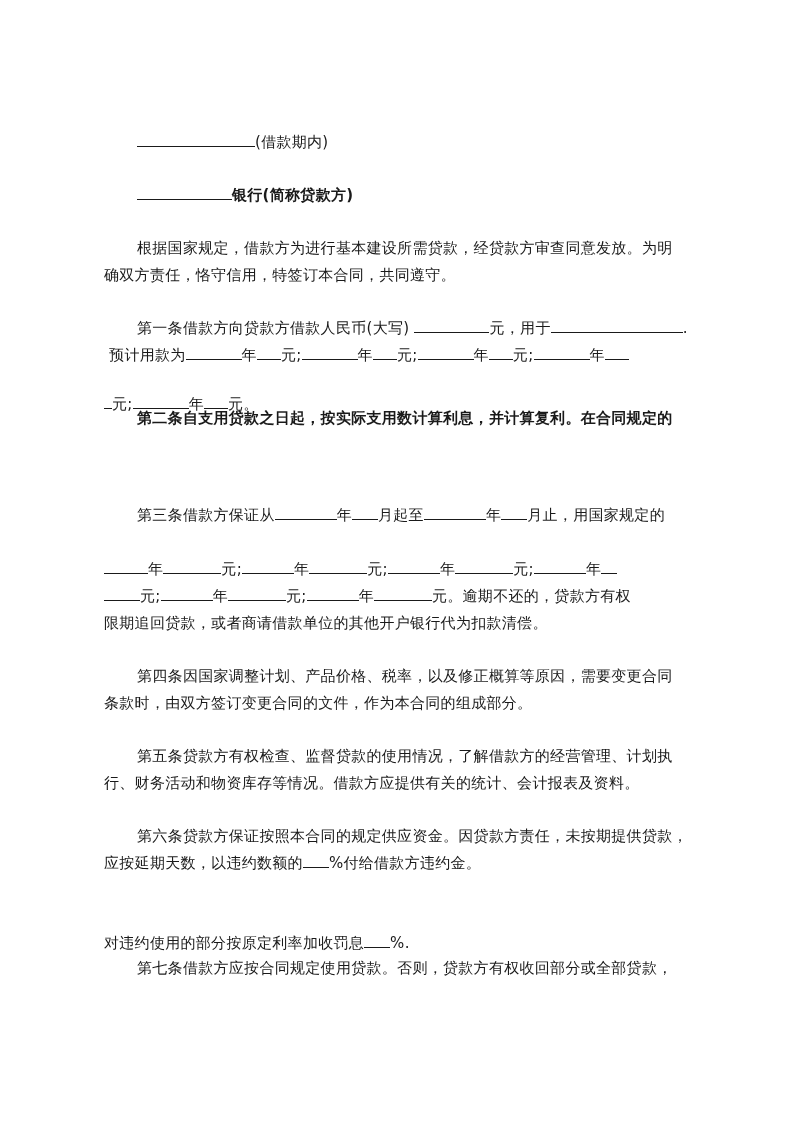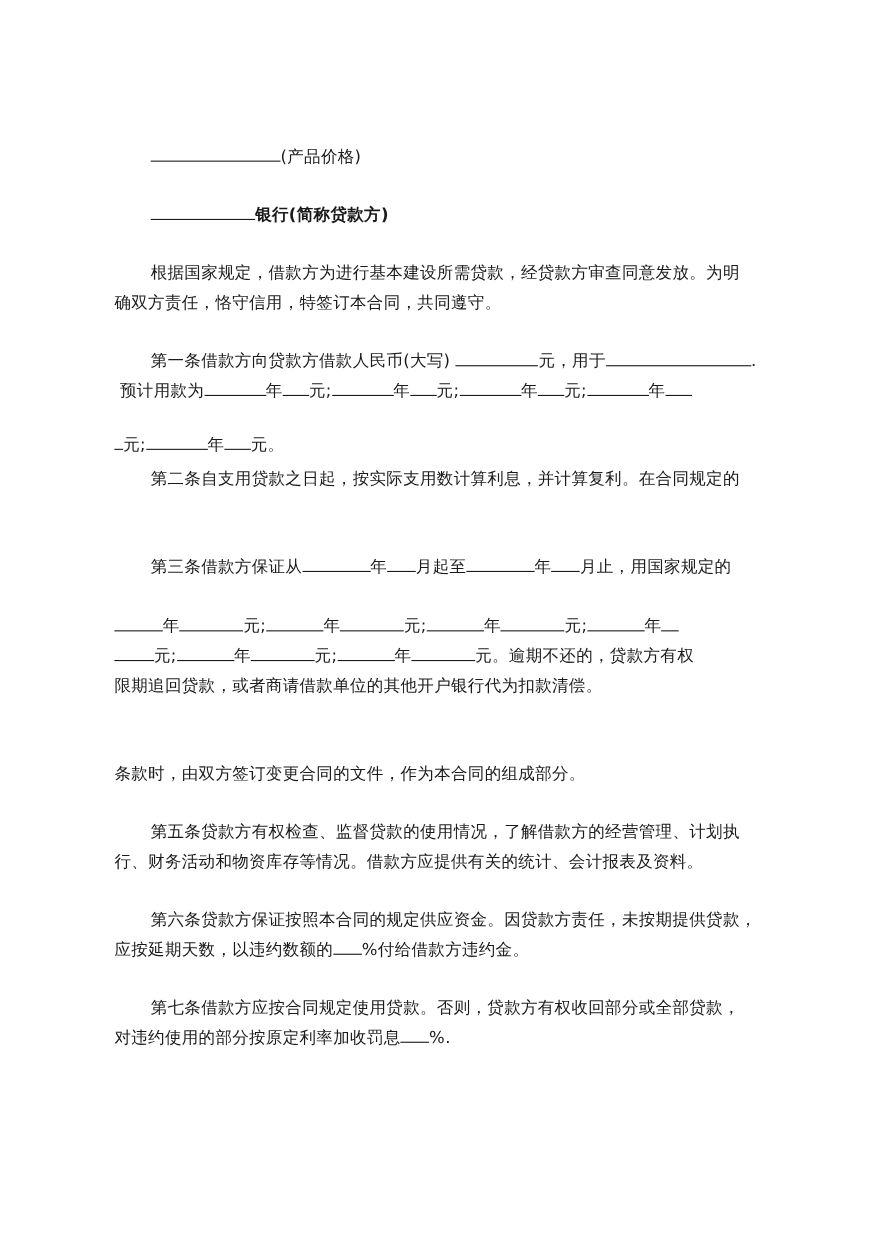"(产品价格)" span { text: 产品价格 -> 借款期内 }
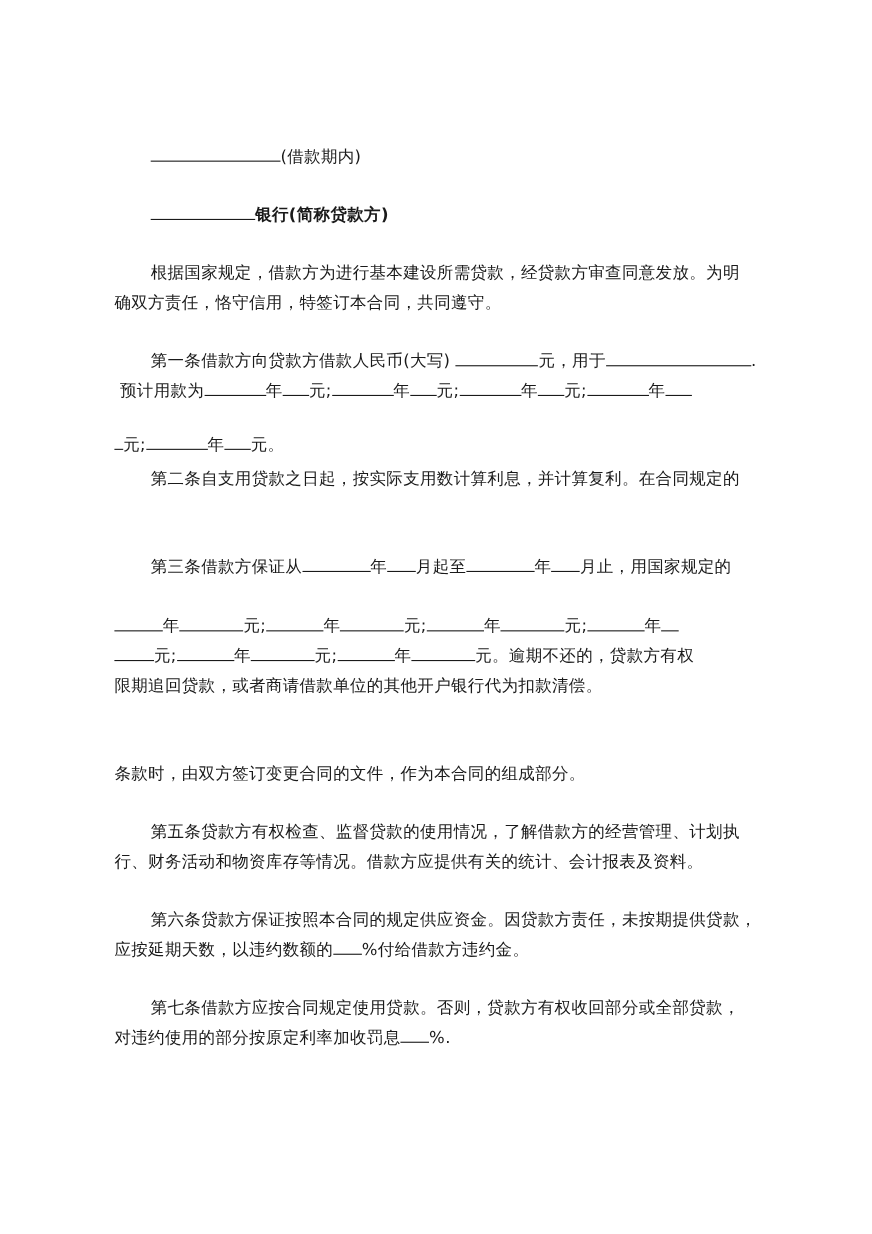"第二条自支用贷款之日起，按实际支用数计算利息，并计算复利。在合同规定的" div.line { font-weight: none -> bold; top: 423px -> 406px }
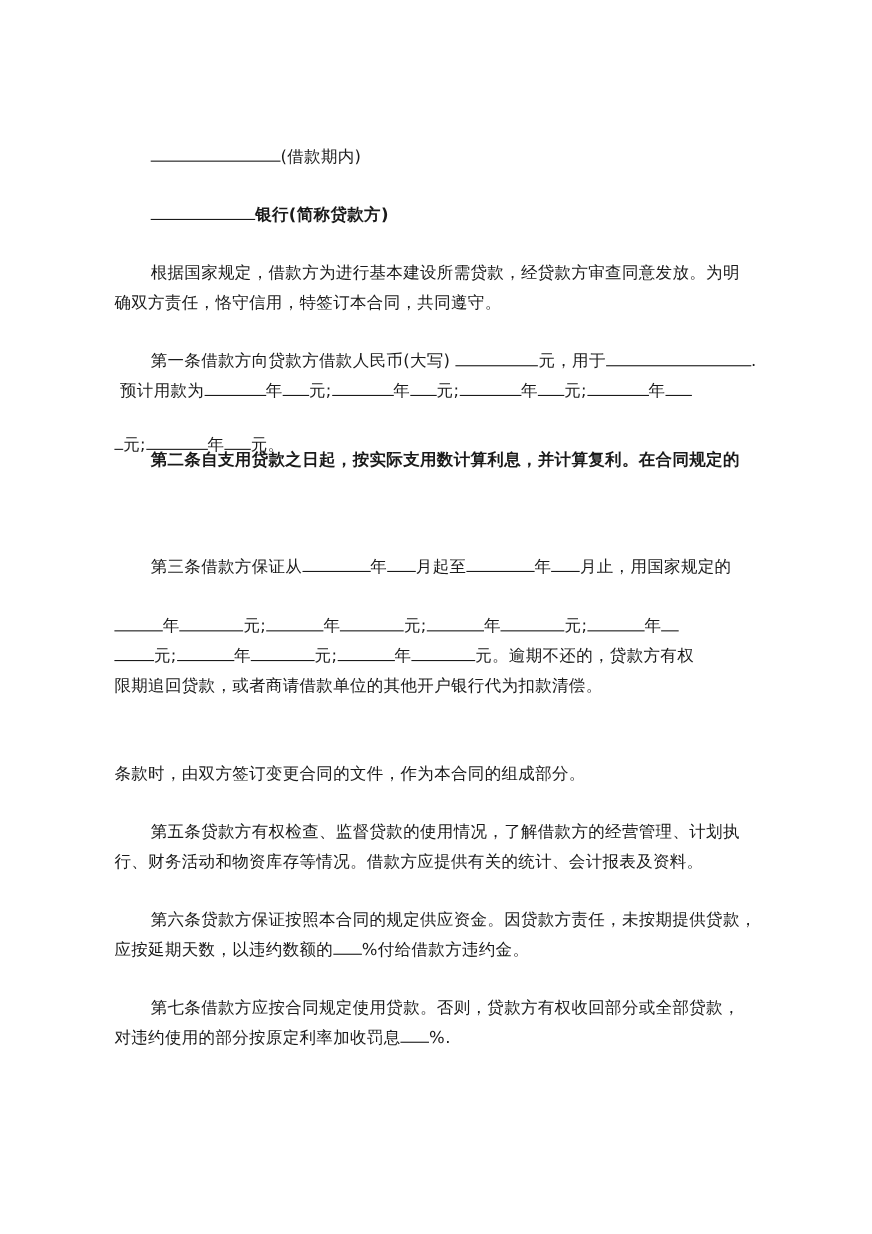"第四条因国家调整计划、产品价格、税率，以及修正概算等原因，需要变更合同" div.line { html: none -> <div>第四条因国家调整计划、产品价格、税率，以及修正概算等原因，需要变更合同</div> }
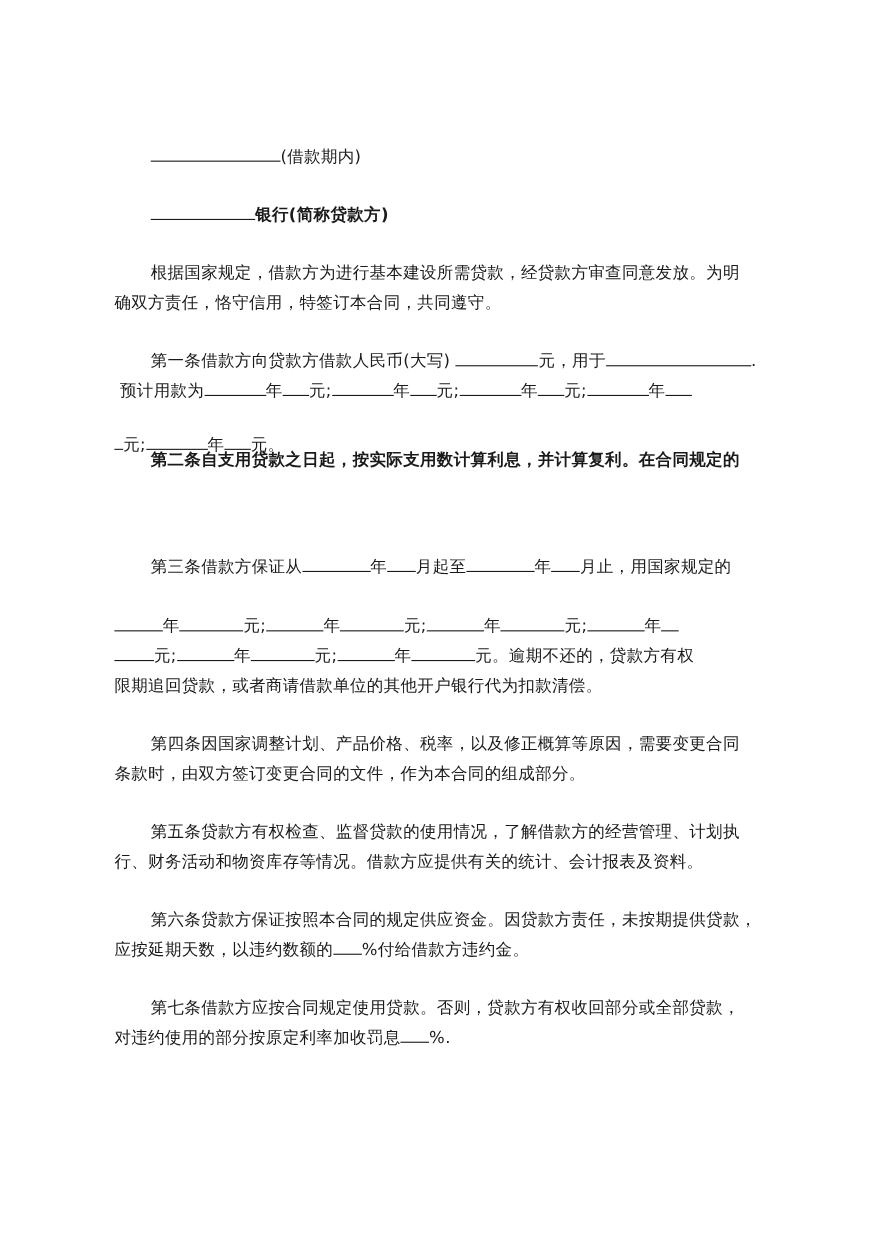"第七条借款方应按合同规定使用贷款。否则，贷款方有权收回部分或全部贷款，" div.line { top: 904px -> 956px }
